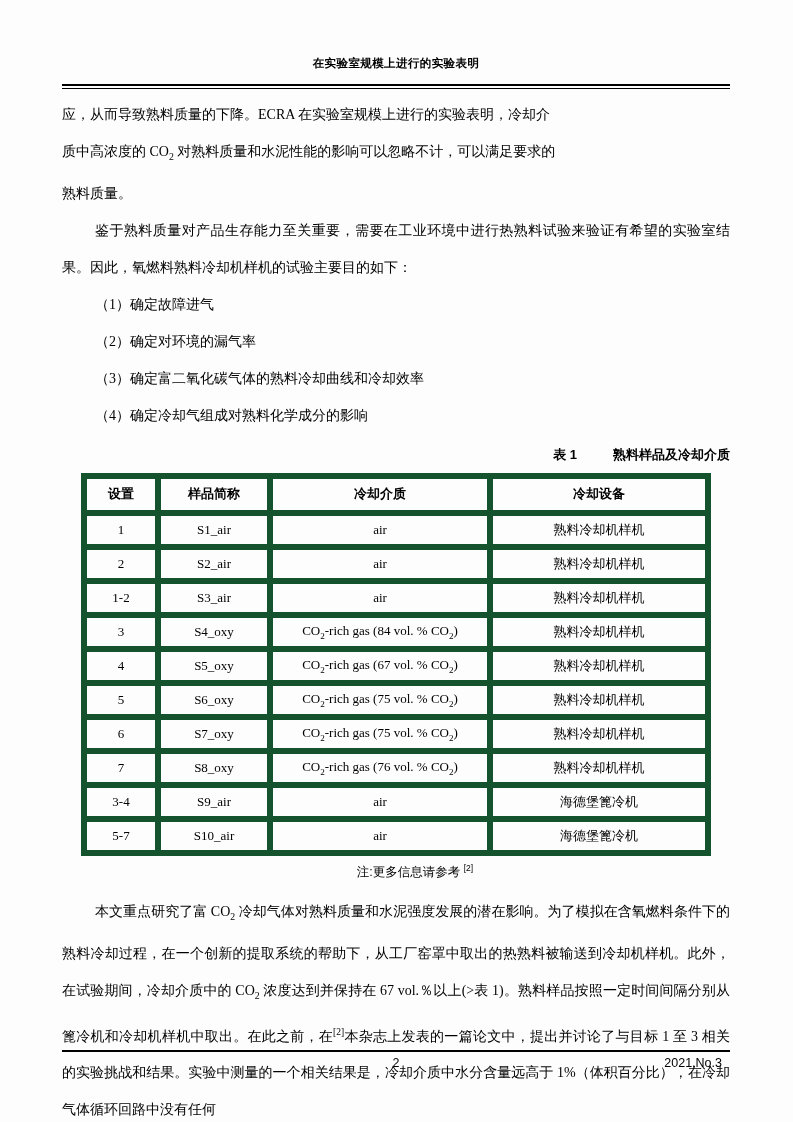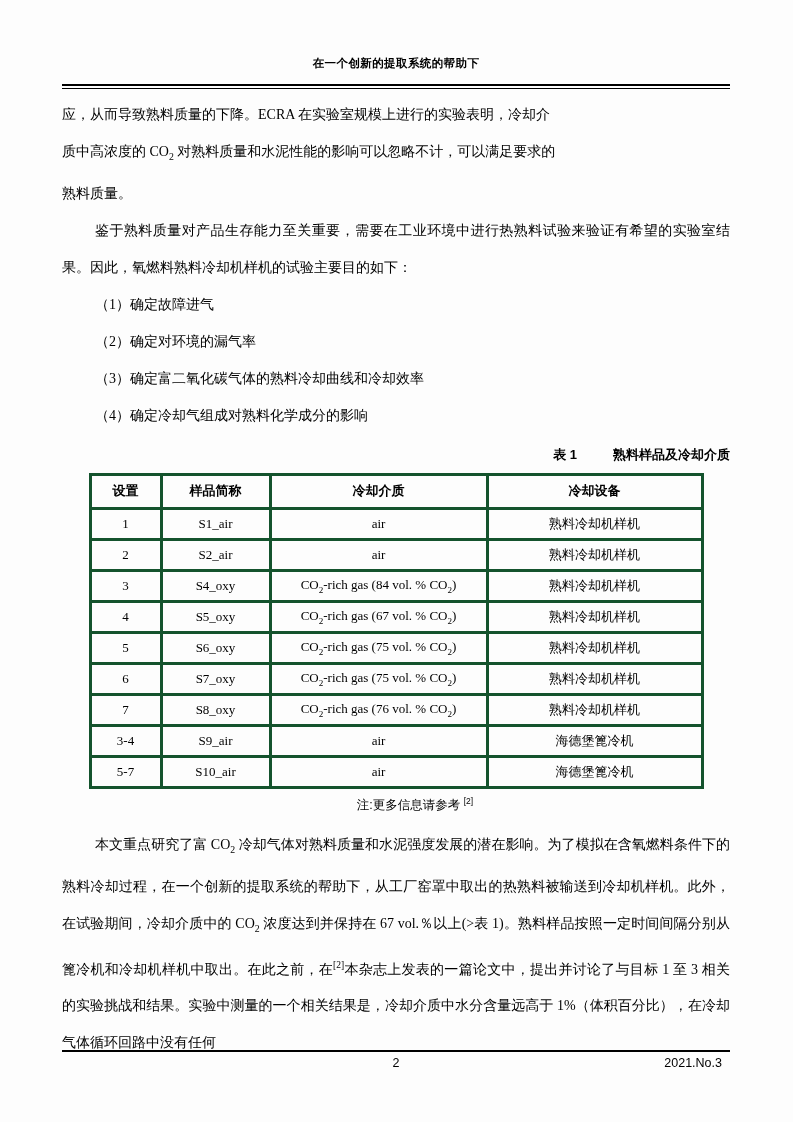"在一个创新的提取系统的帮助下" div.header { text: 一个创新的提取系统的帮助下 -> 实验室规模上进行的实验表明 }
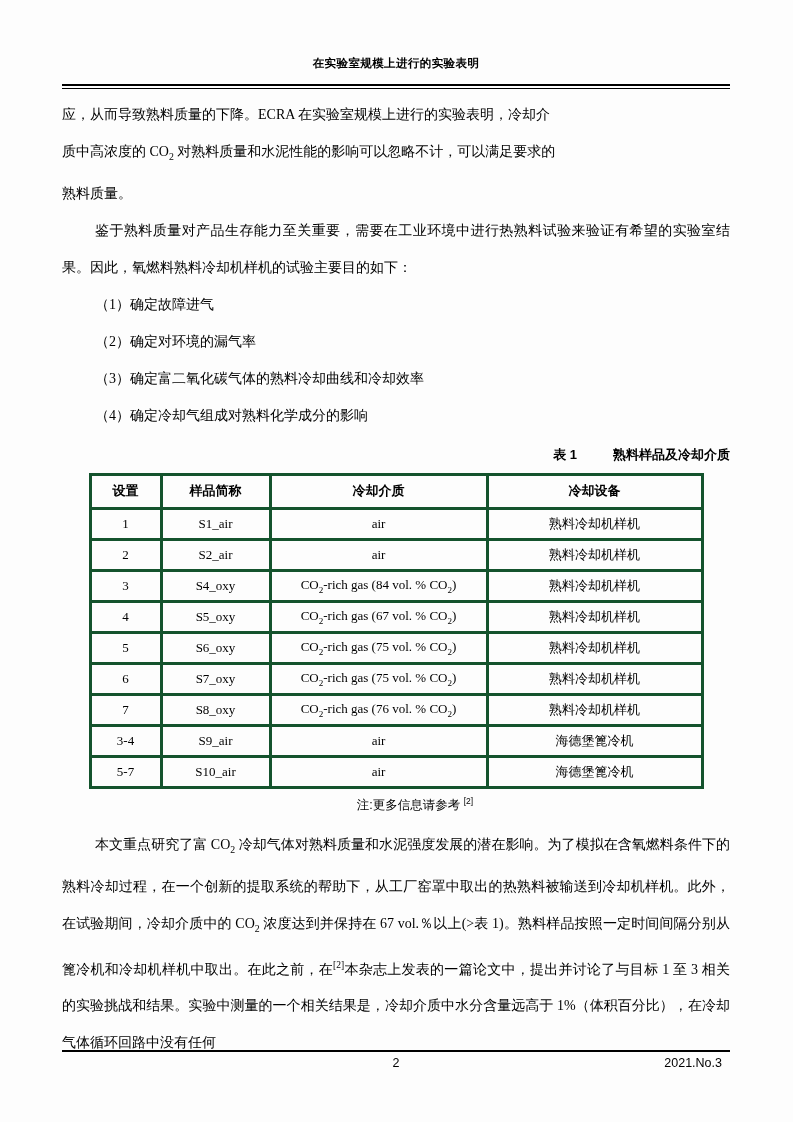"设置" table.clinker td, table.clinker th { border: 3px solid #14532d -> 6px solid #14532d }
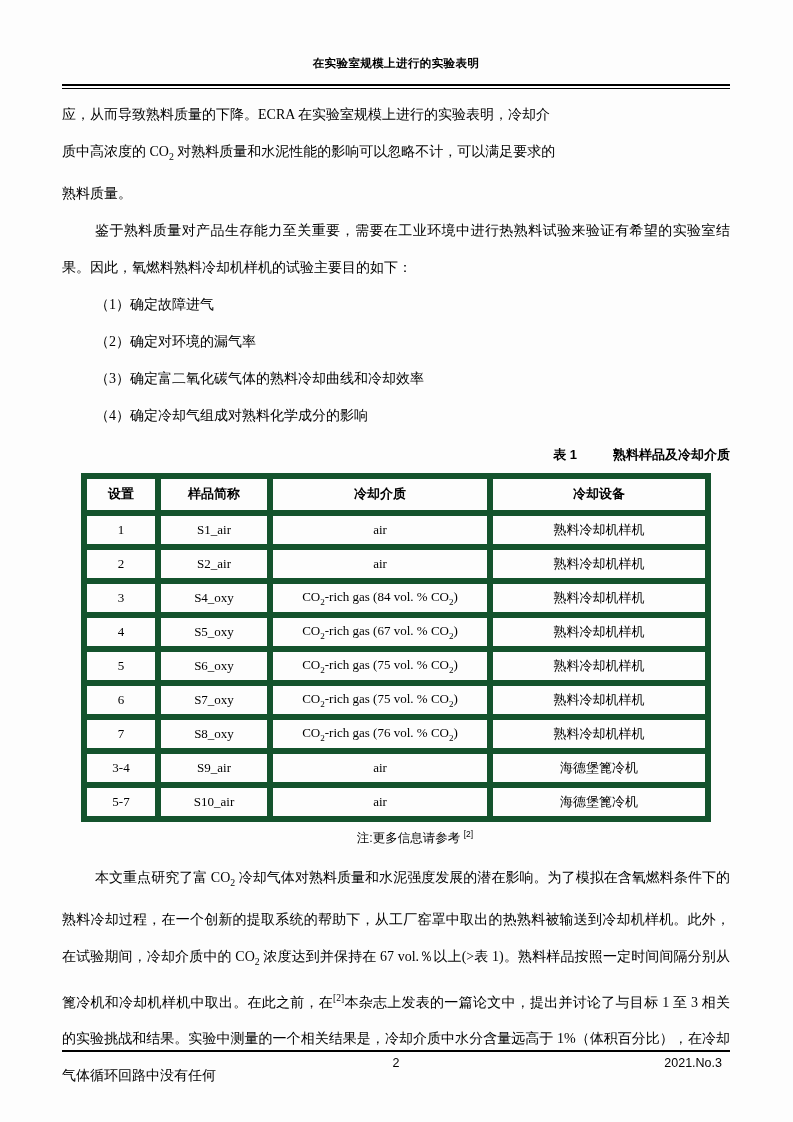"1-2" tr { html: none -> <tr> <td>1-2</td> <td>S3_air</td> <td>air</td> <td>熟料冷却机样机</td> </tr> }
